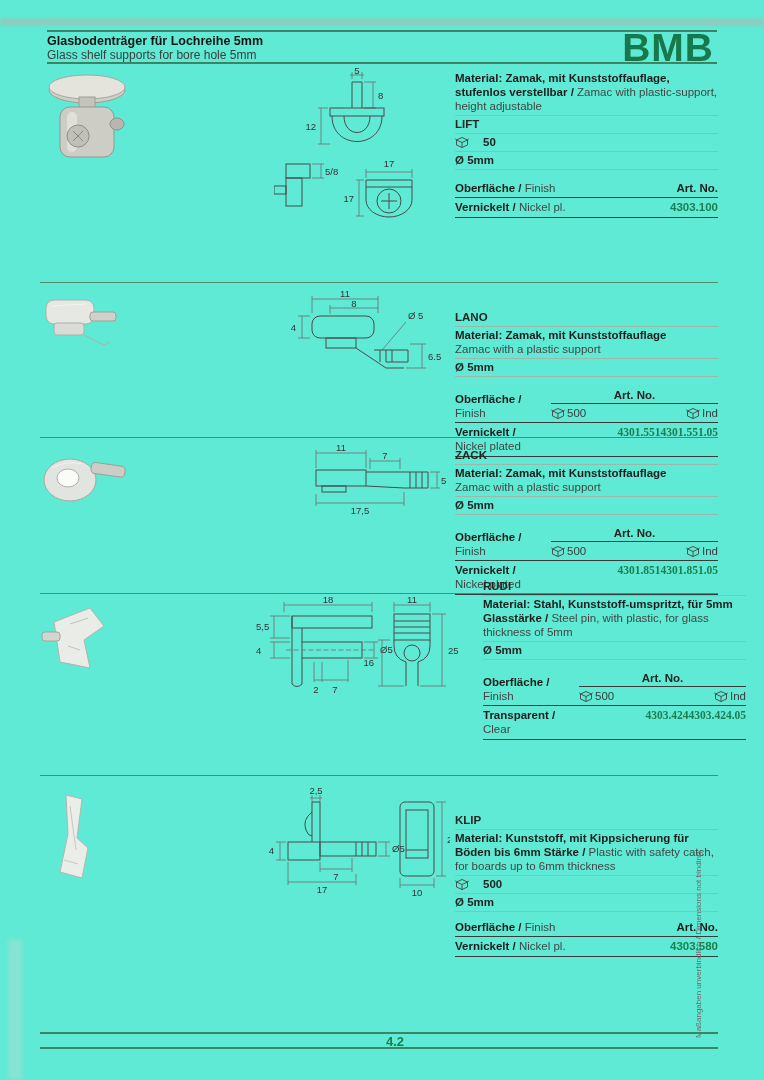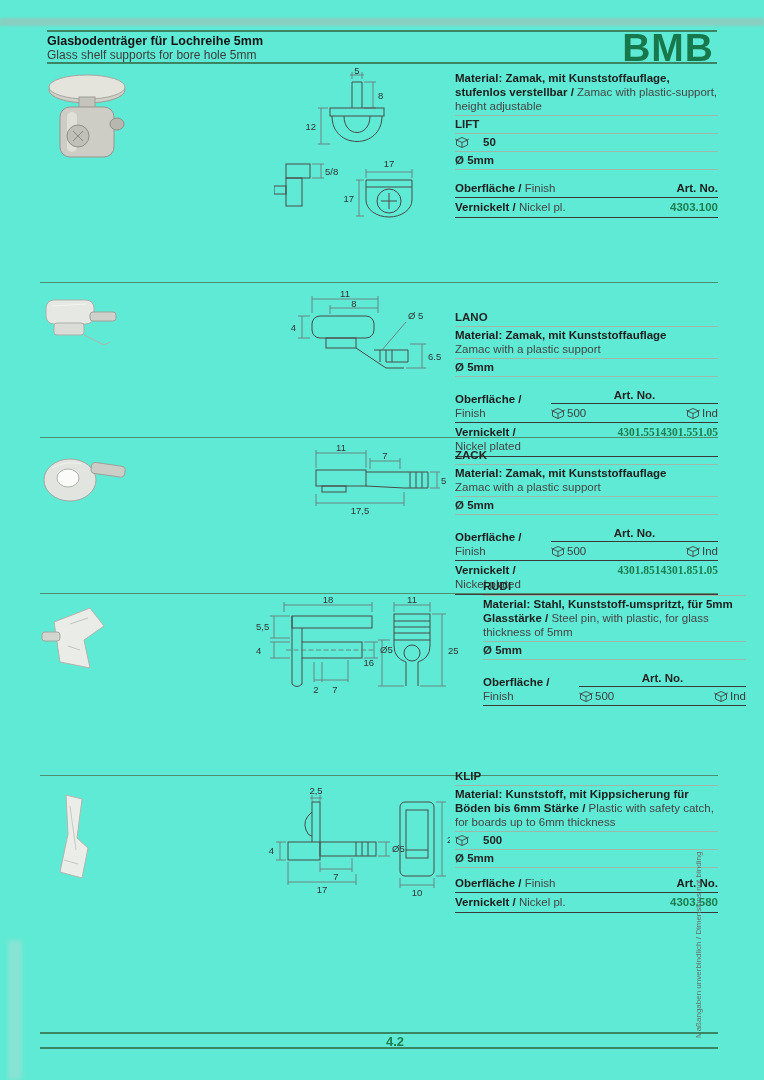"Transparent /" div.t2d { html: none -> <div> <div><span>Transparent /</span><br><span>Clear</span></div> <div> <span>4303.424</span> <span>4303.424.05</span> </div> </div> }
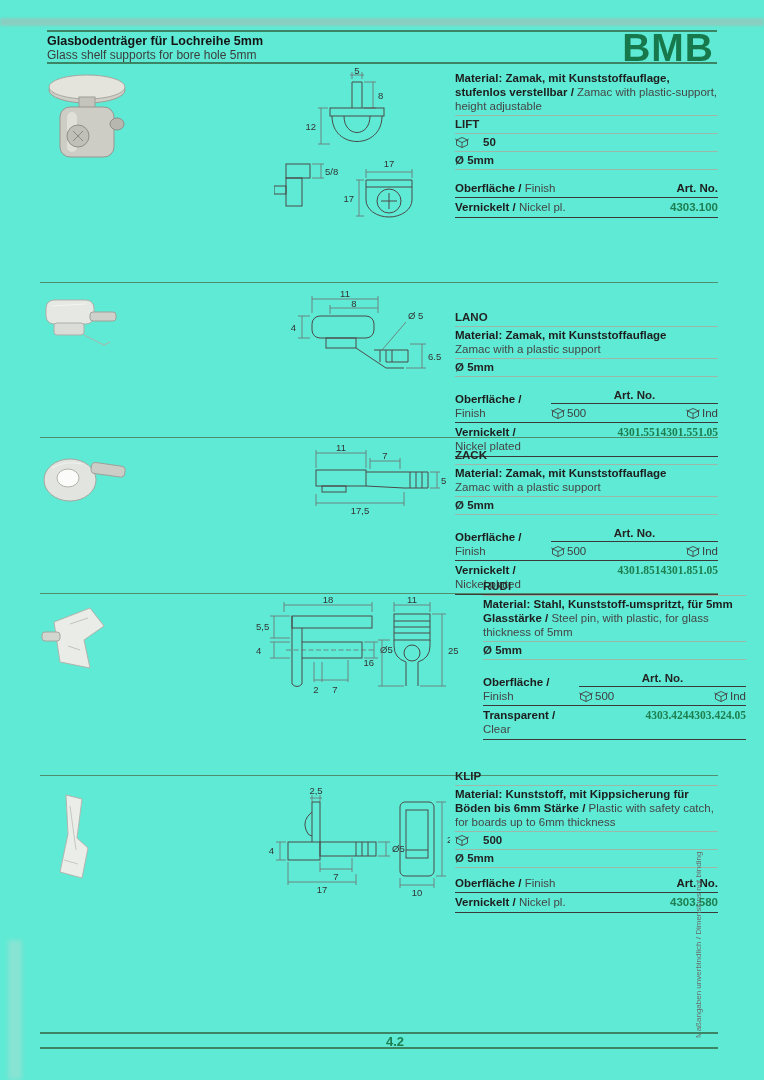"KLIP" div.spec { top: 768px -> 812px }
